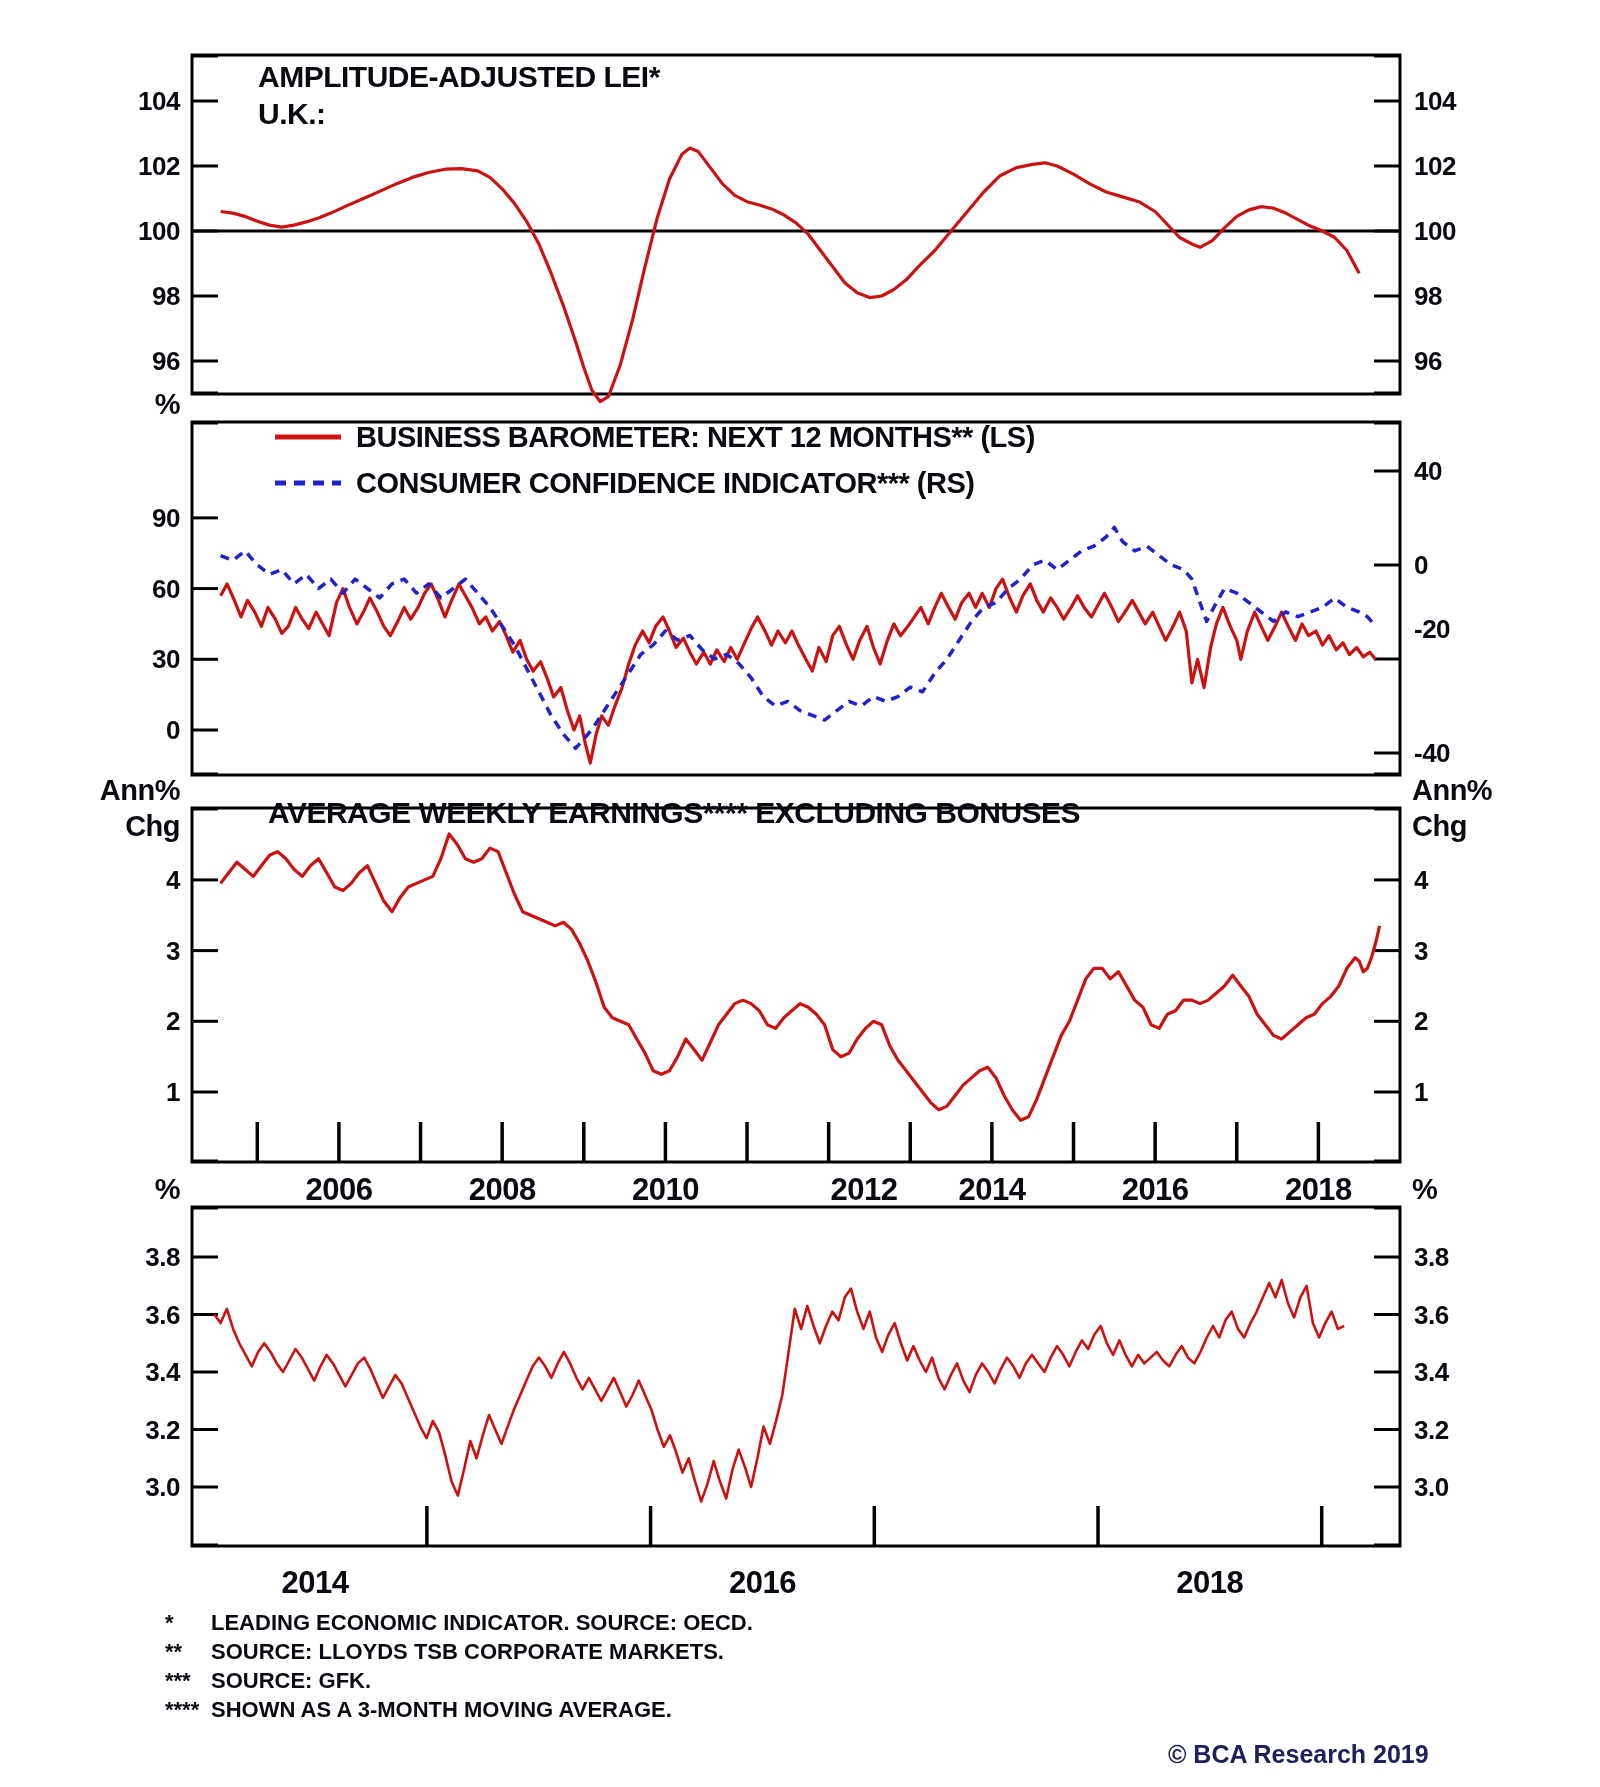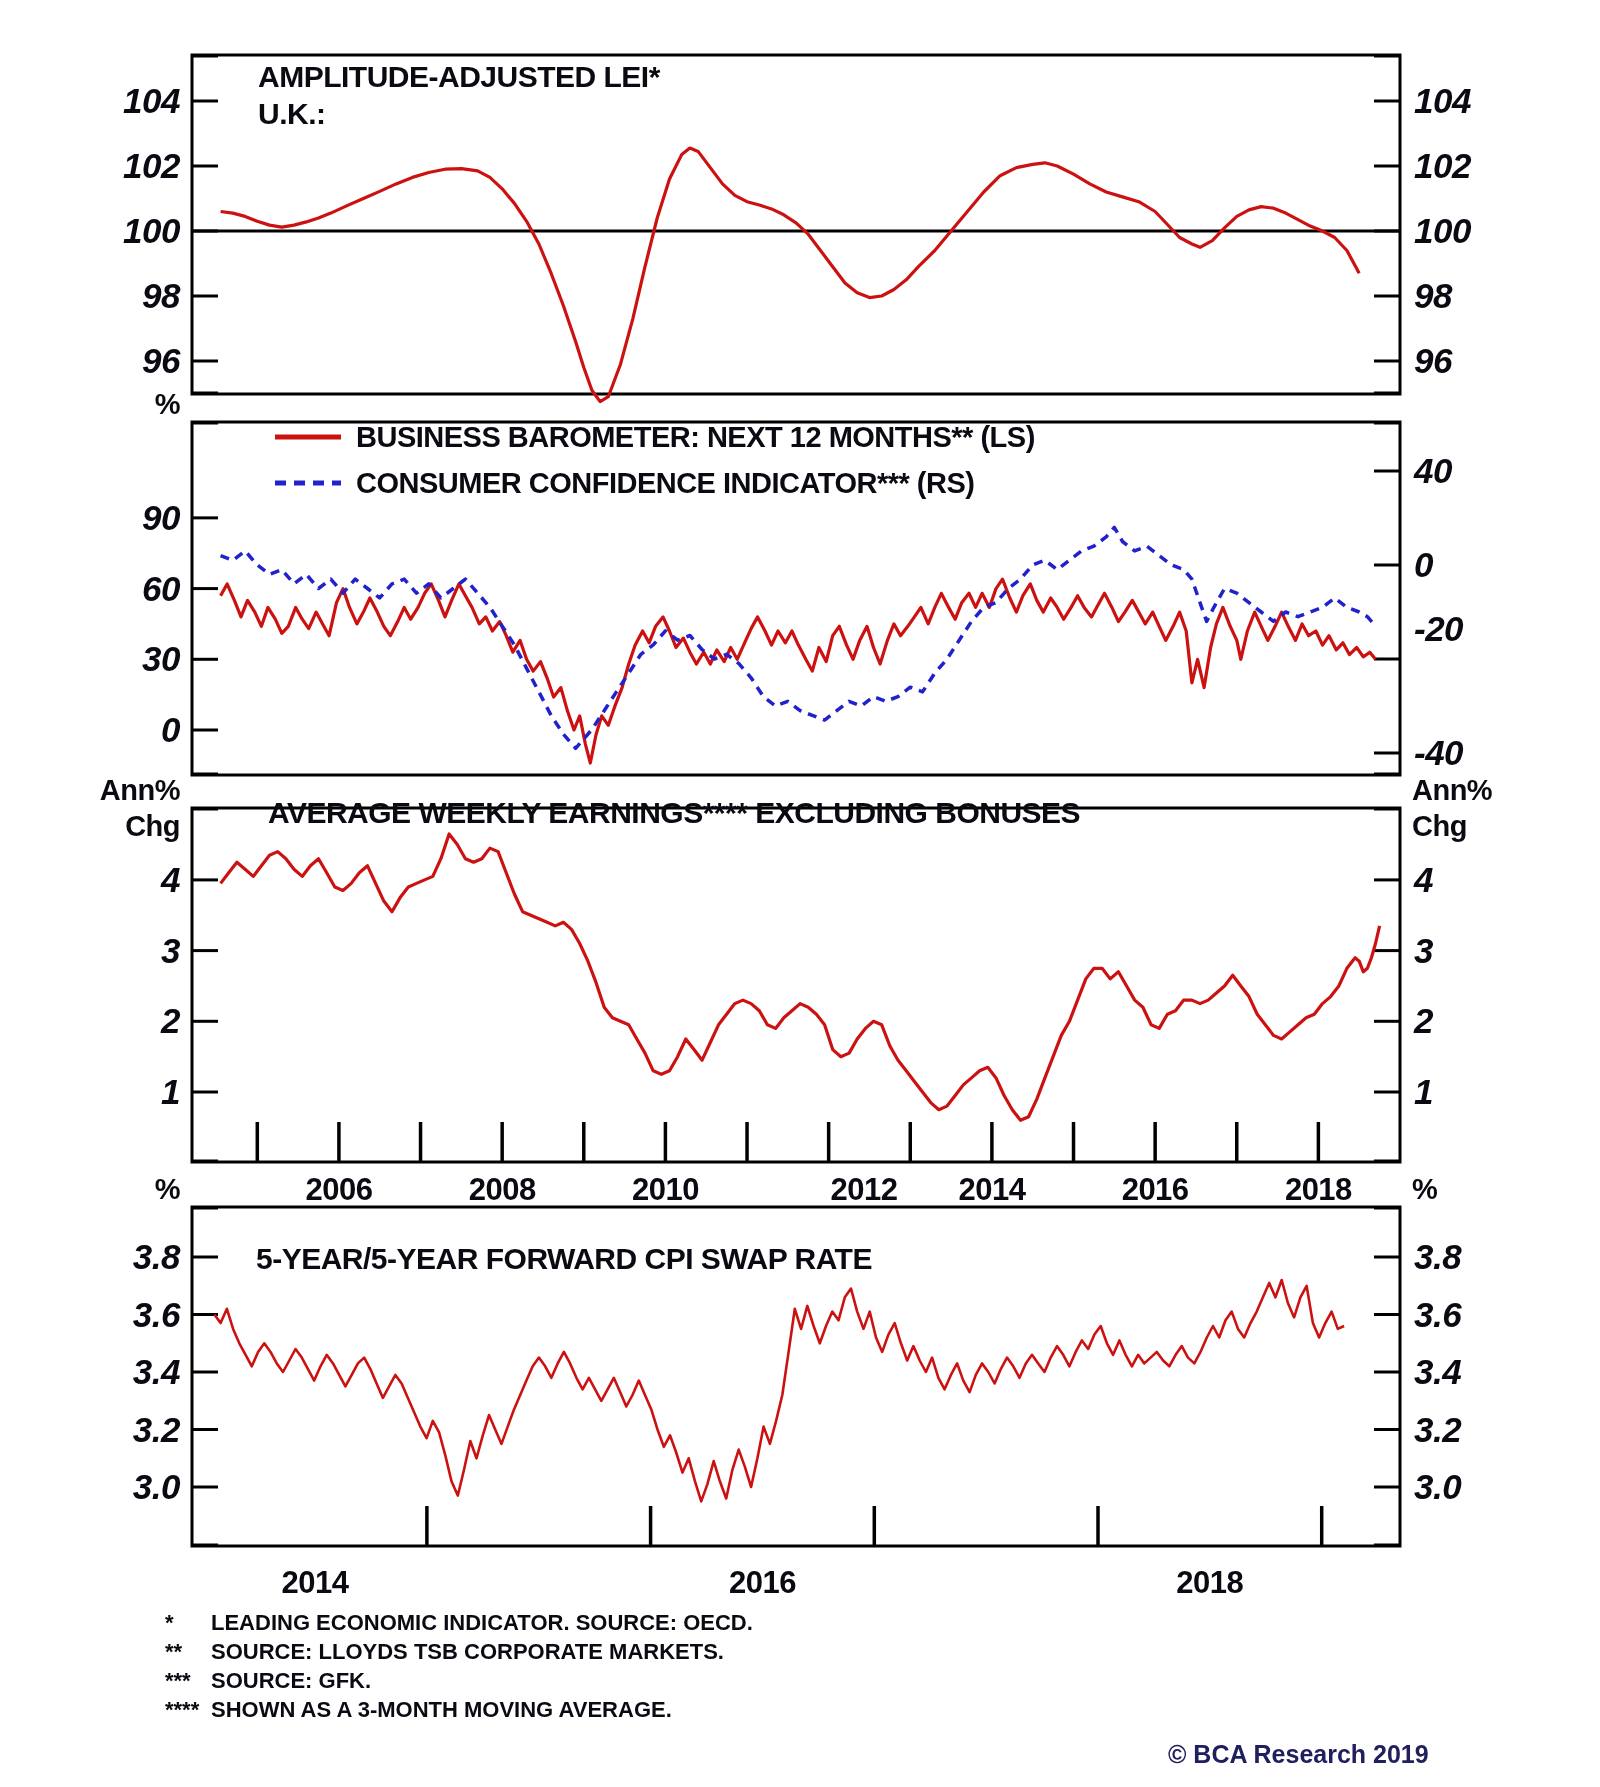"104" .ytick { font-size: 35px -> 26px; font-style: italic -> none }
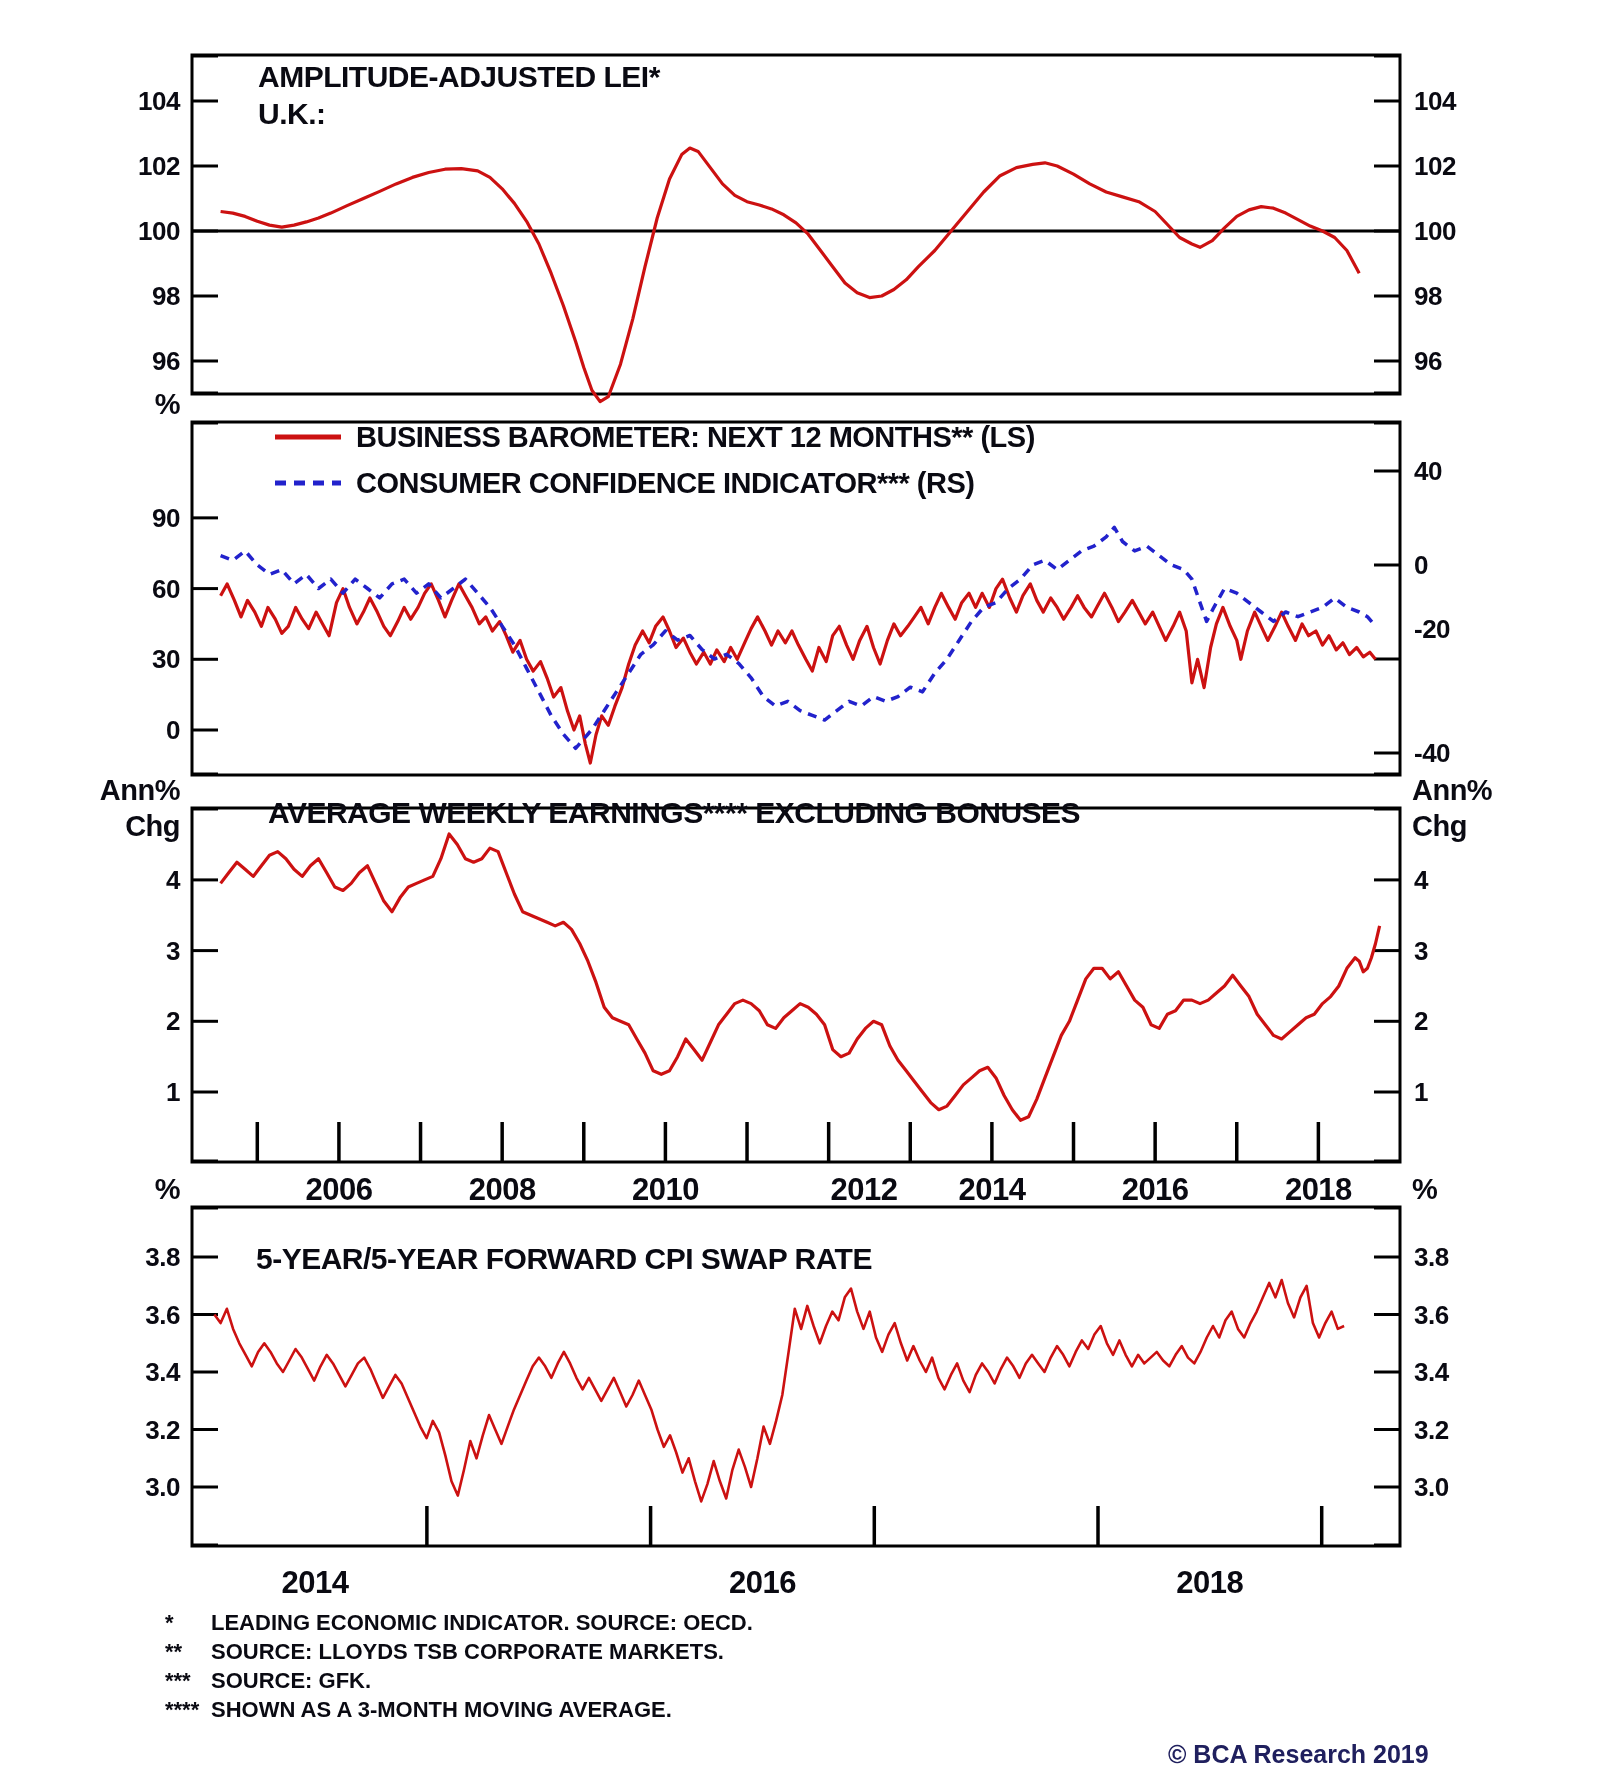"5-YEAR/5-YEAR FORWARD CPI SWAP RATE" div.lbl { html: <div>5-YEAR/5-YEAR FORWARD CPI SWAP RATE</div> -> none }
